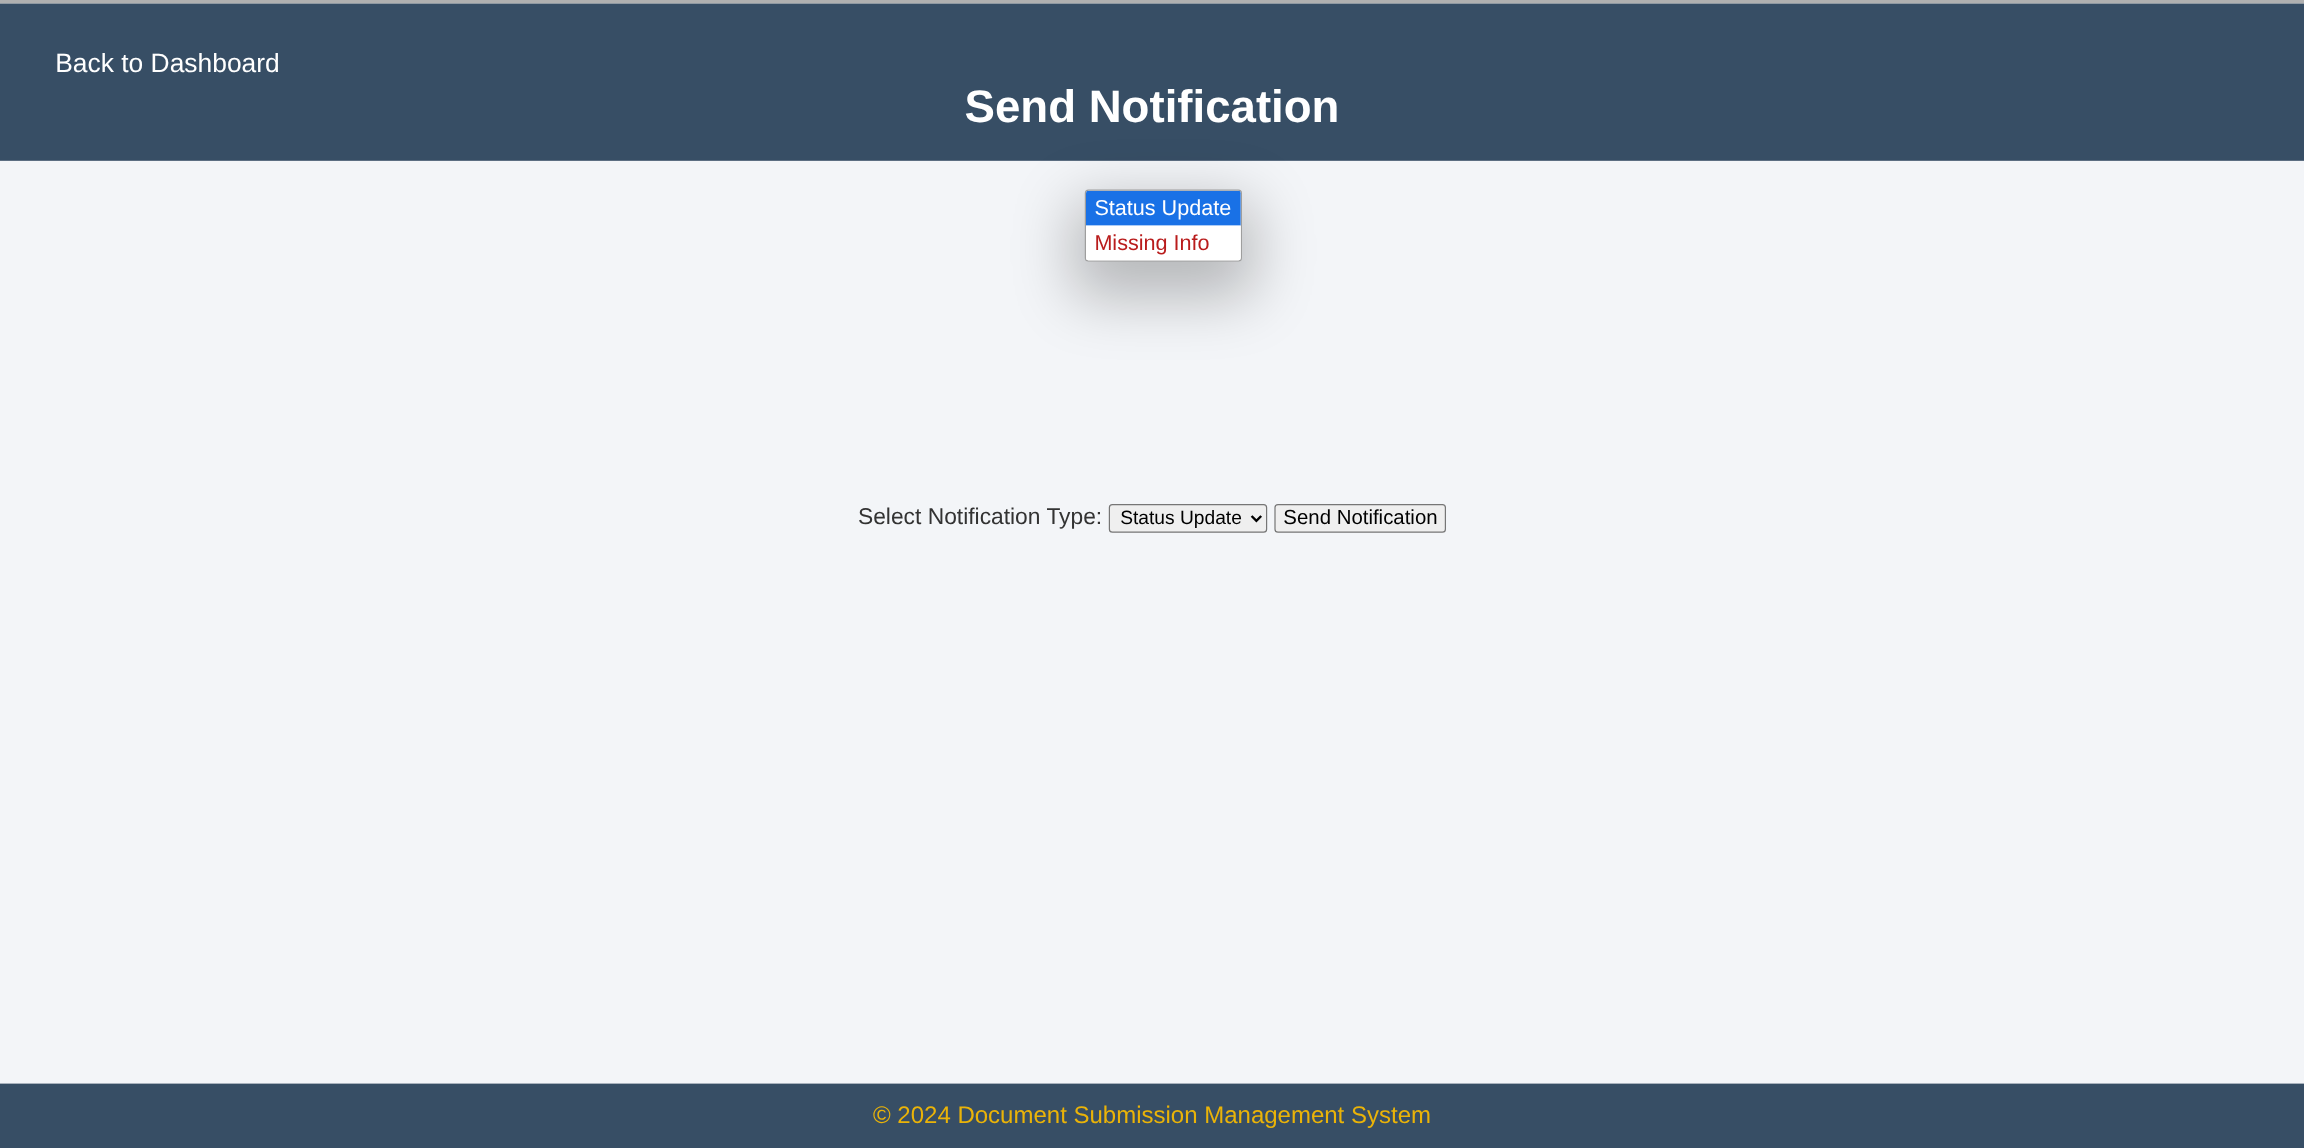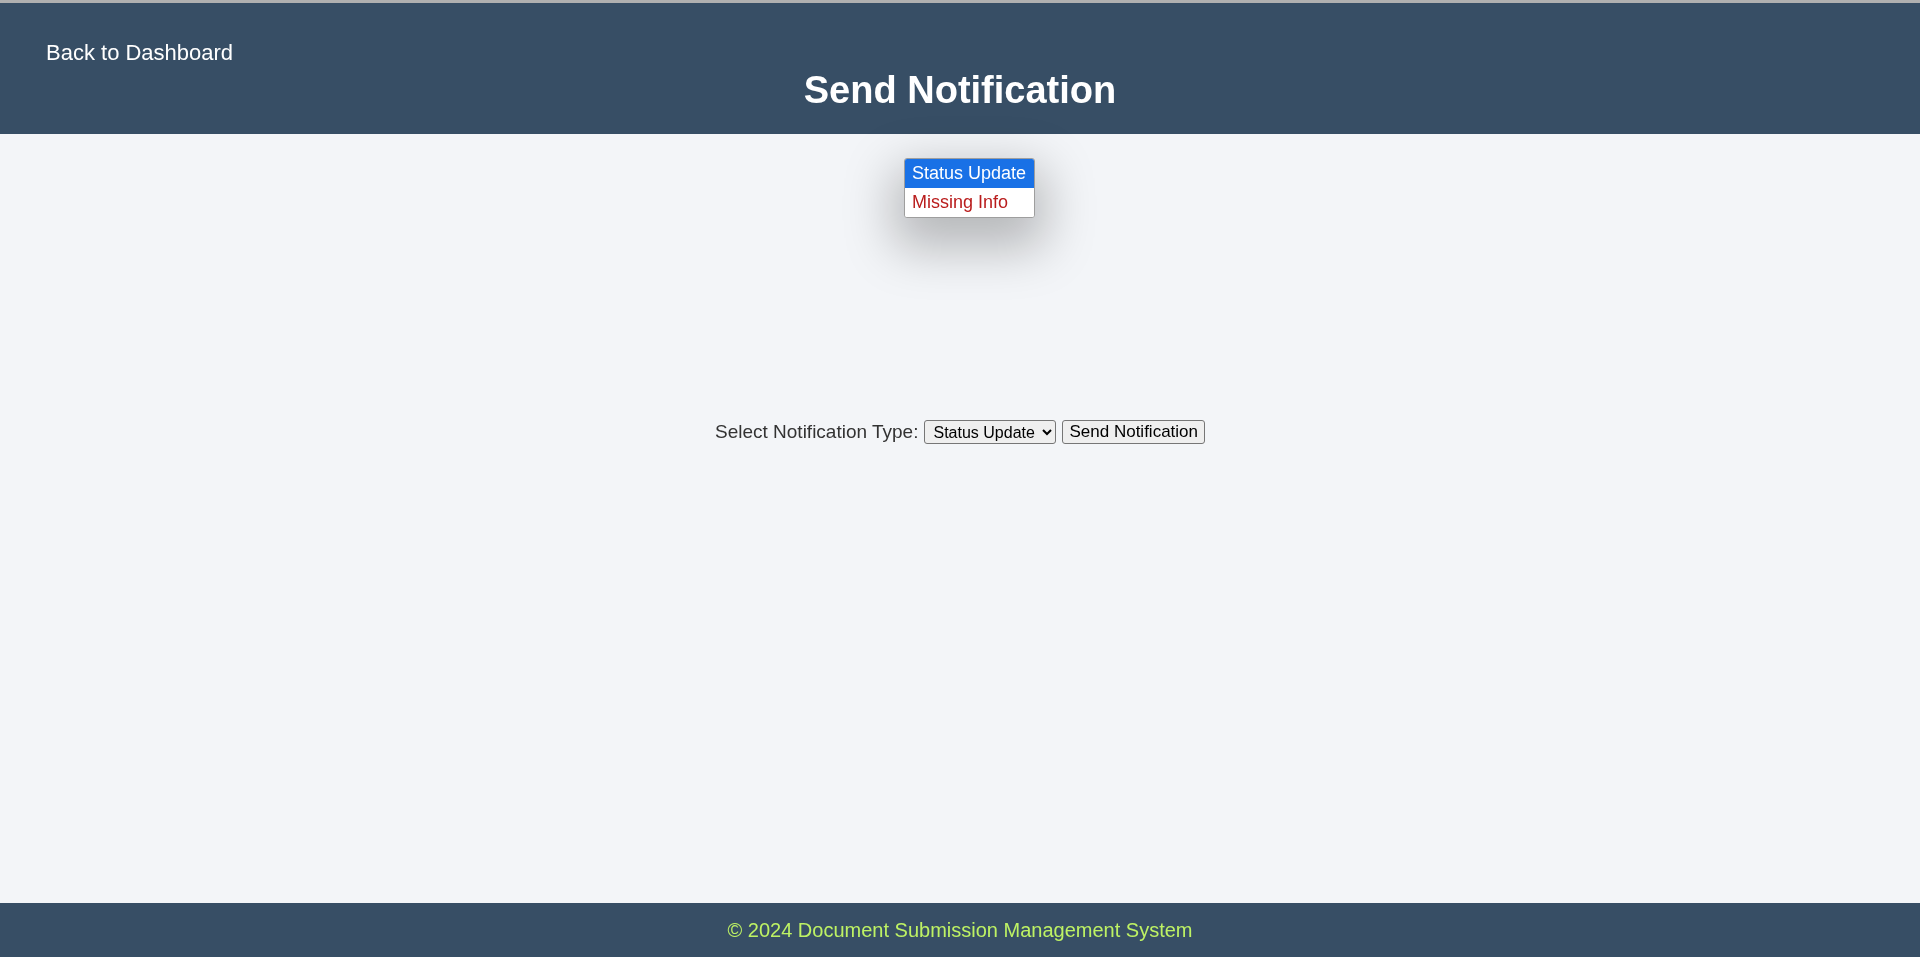"© 2024 Document Submission Management" .footer { color: #bef264 -> #eab308 }
